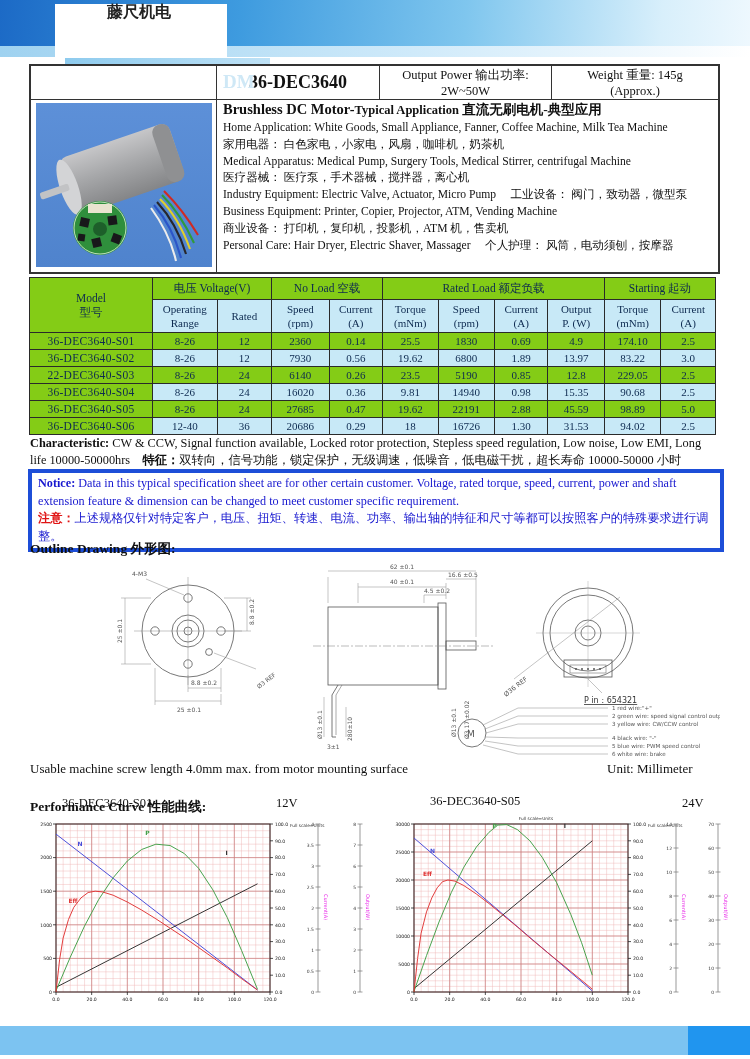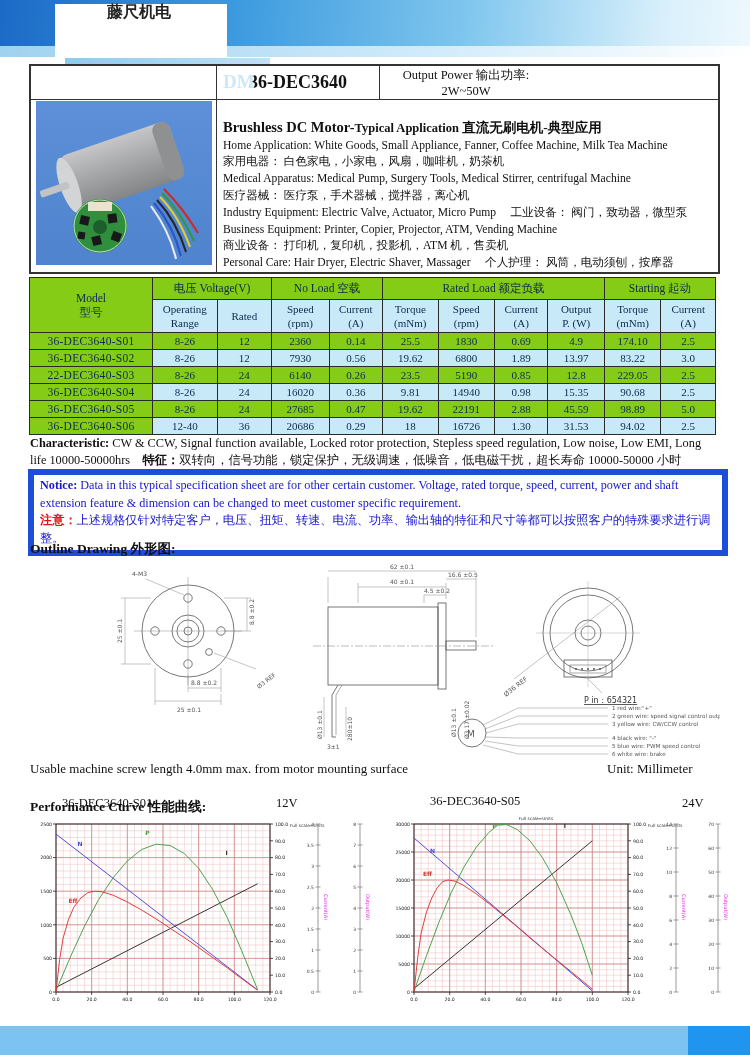"Weight 重量: 145g" div.cell { html: none -> <div> <div>Weight 重量: 145g</div> <div>(Approx.)</div> </div> }
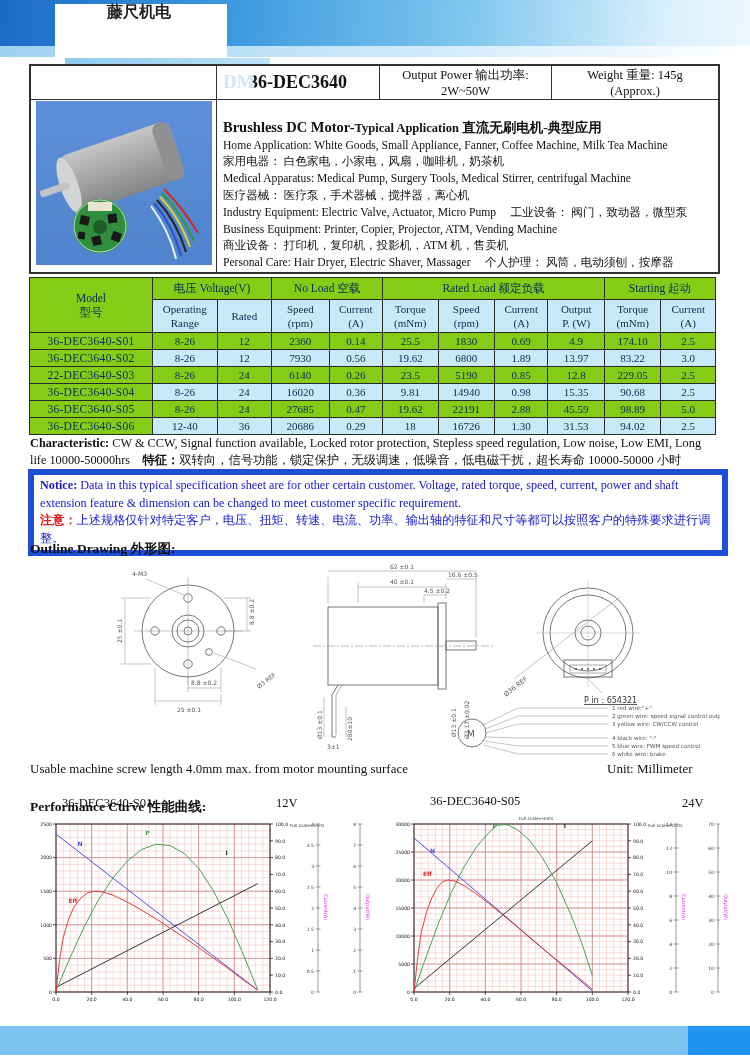"Brushless DC Motor-Typical Application" .row-app { align-items: flex-end -> none }
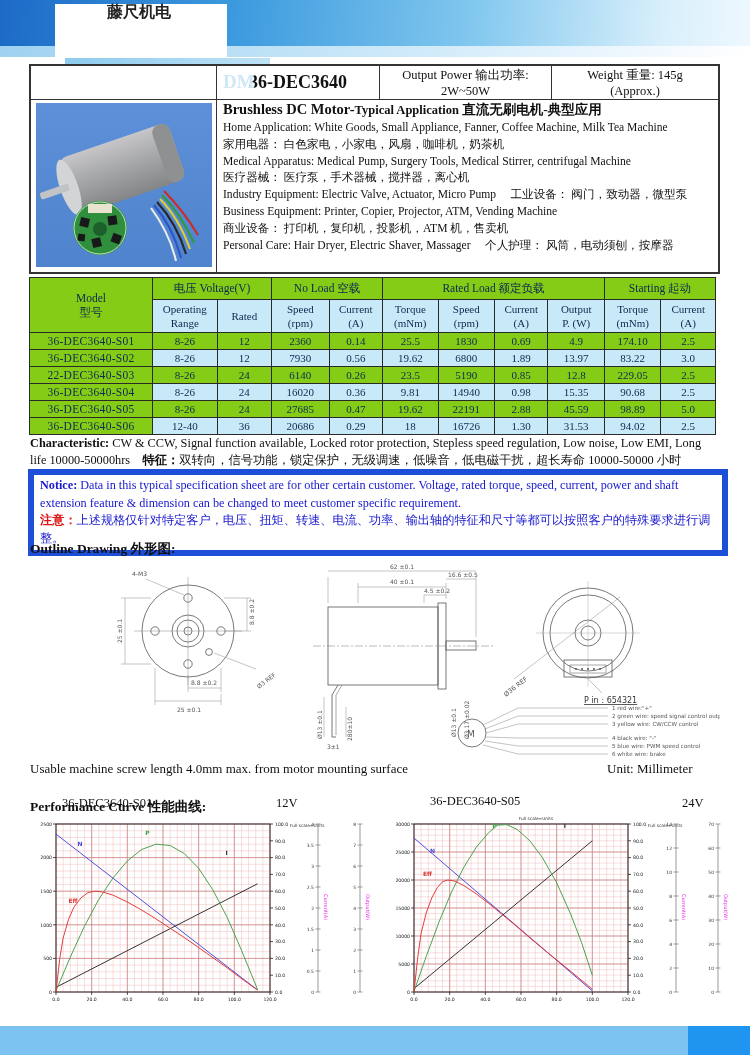"Notice: Data in this typical" .notice { border: 6px solid #1d4ed8 -> 4px solid #1d4ed8 }
